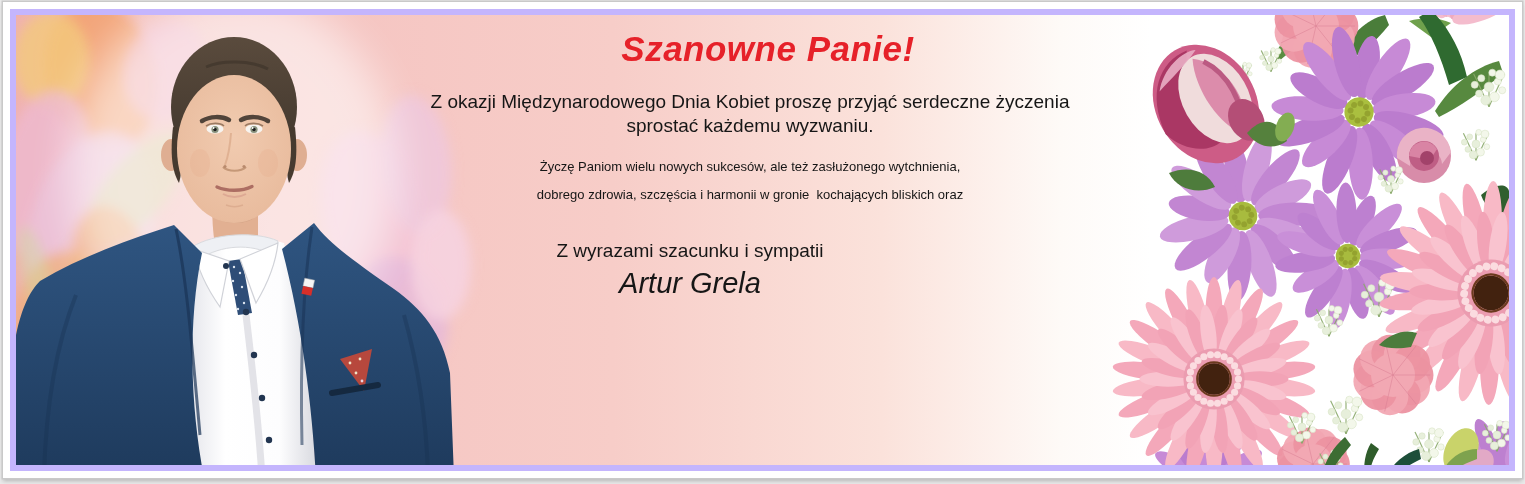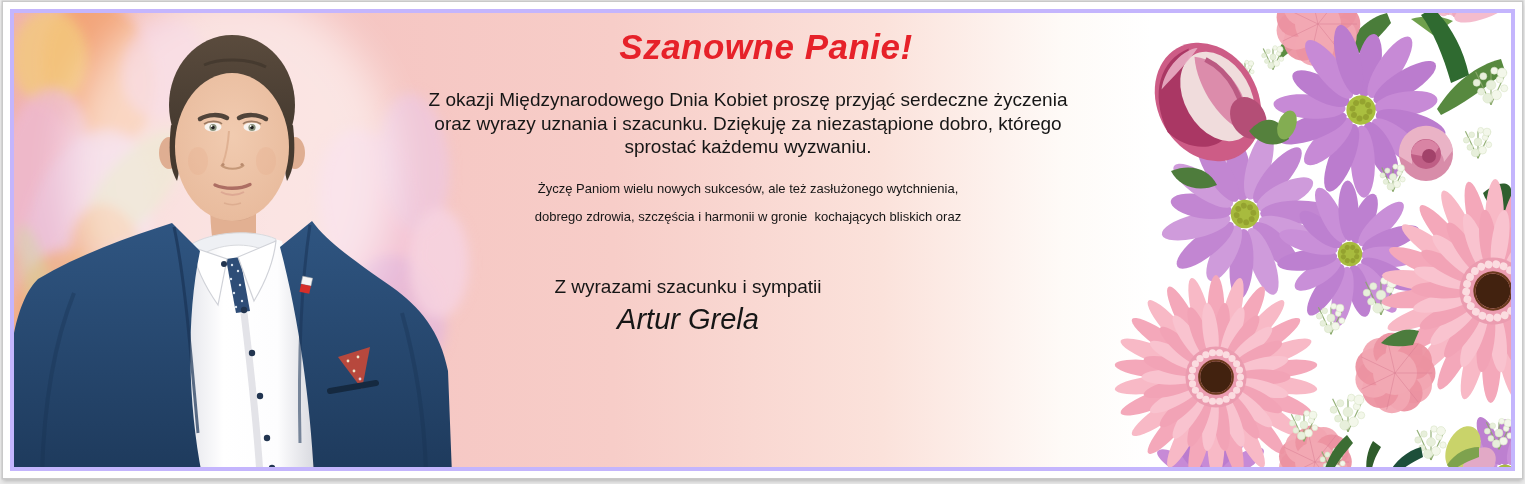"Szanowne Panie!" .card-inner { border: 4px solid #c4b5fd -> 6px solid #c4b5fd }
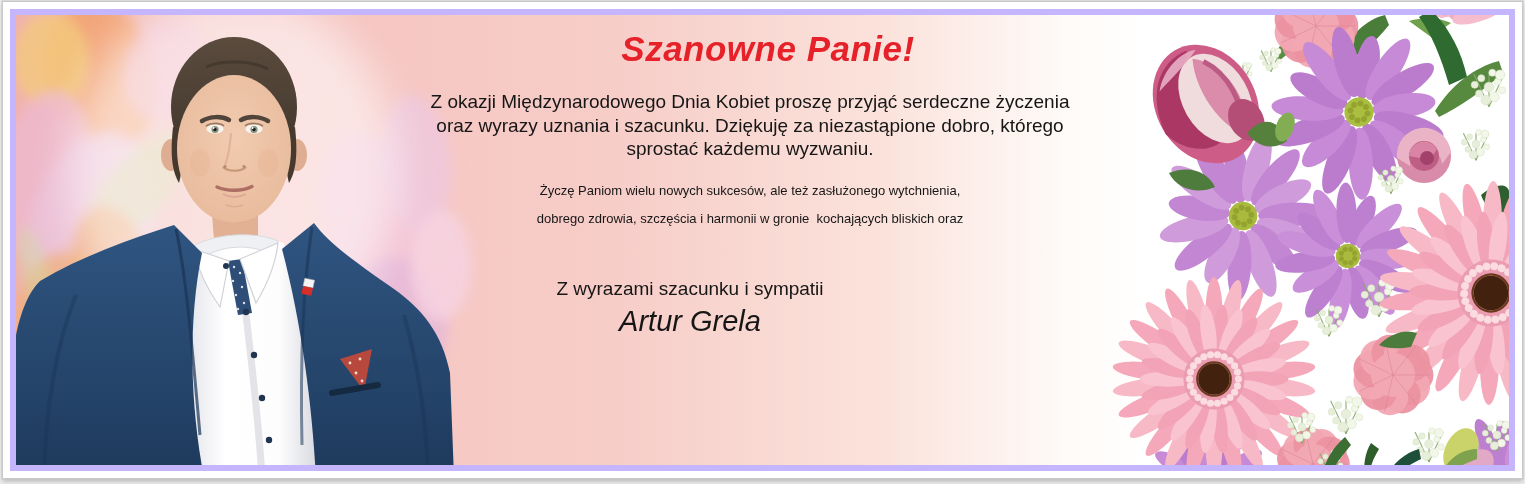"oraz wyrazy uznania i szacunku." div.line { html: <div>oraz wyrazy uznania i szacunku. Dziękuję za niezastąpione dobro, którego</div> -> none }
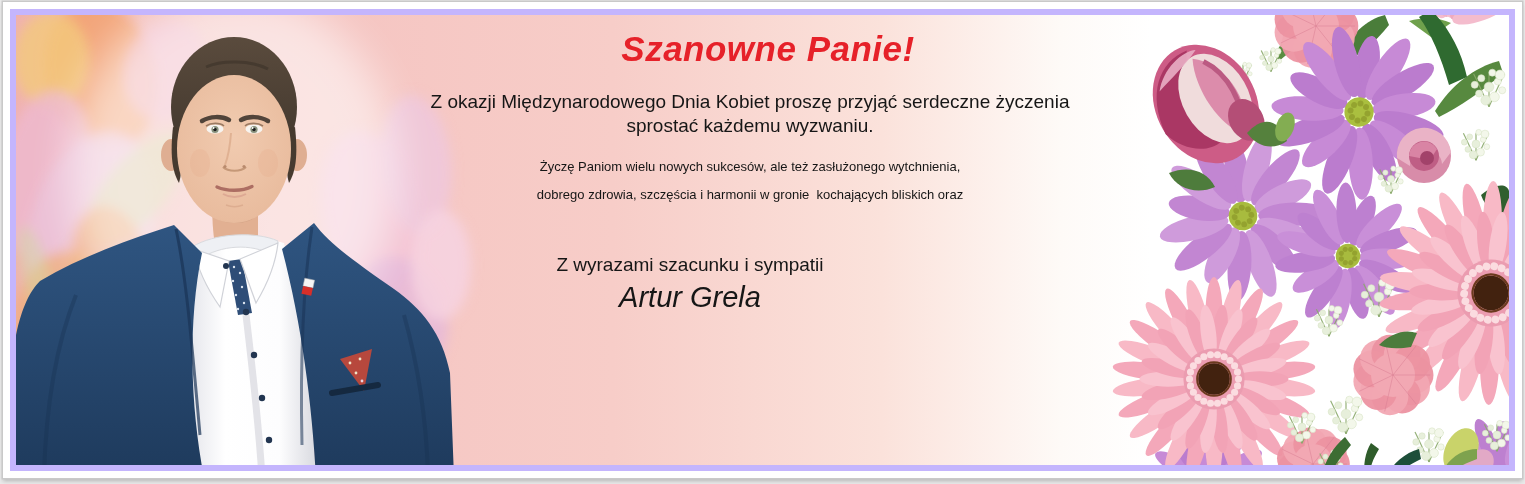"Z wyrazami szacunku i sympatii" .signoff { margin-top: 43px -> 29px }
